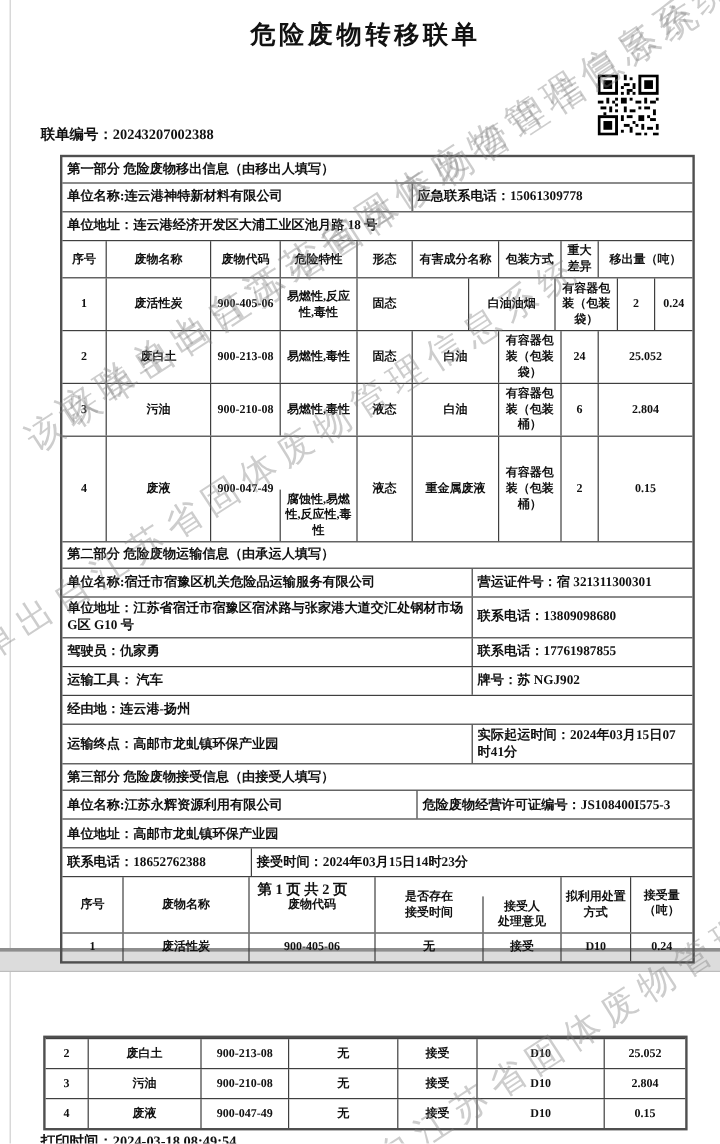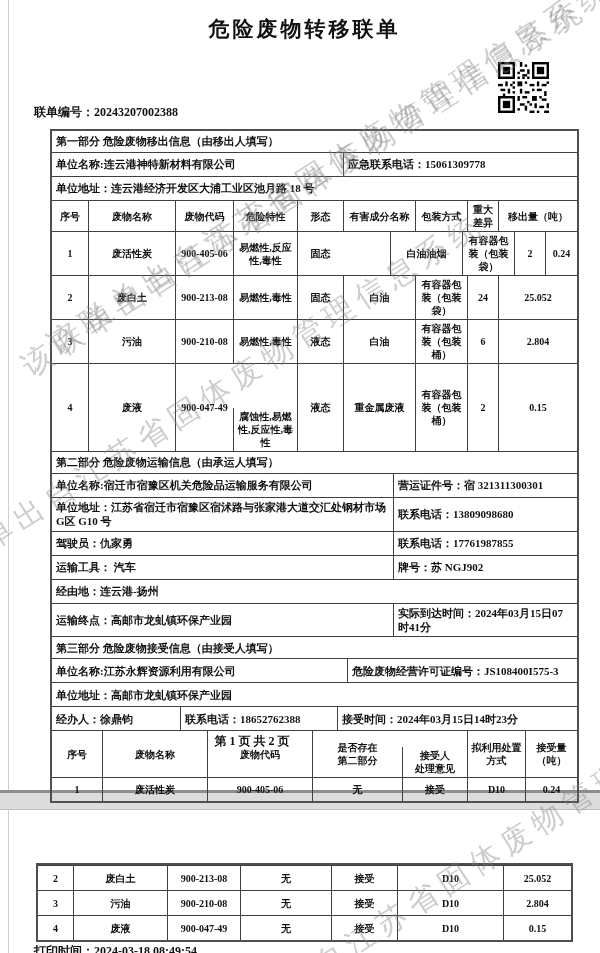"实际到达时间：" span { text: 到达 -> 起运 }
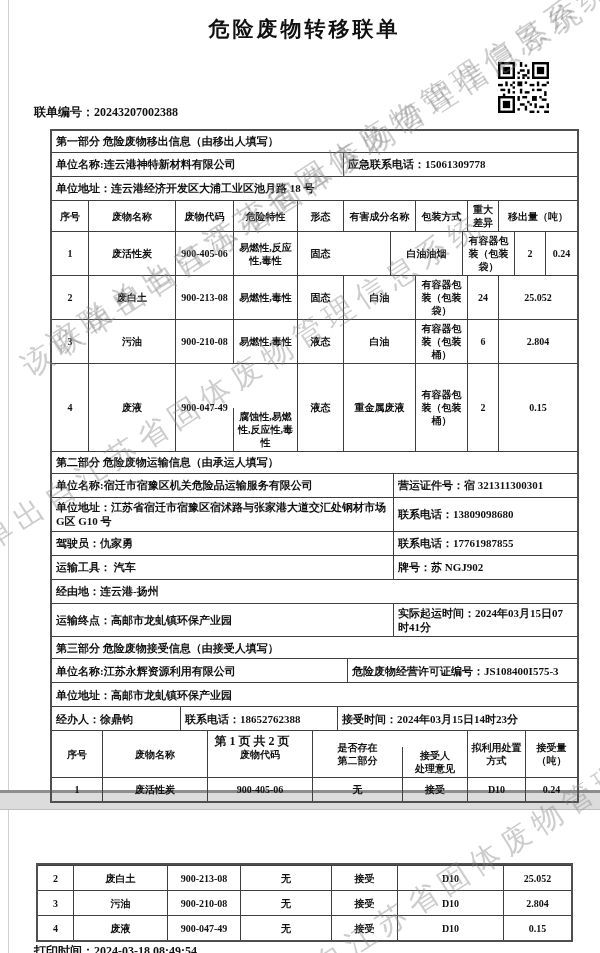"经办人：徐鼎钧" div.c { html: <div> <span><span>经办人：</span><span>徐鼎钧</span></span> </div> -> none }
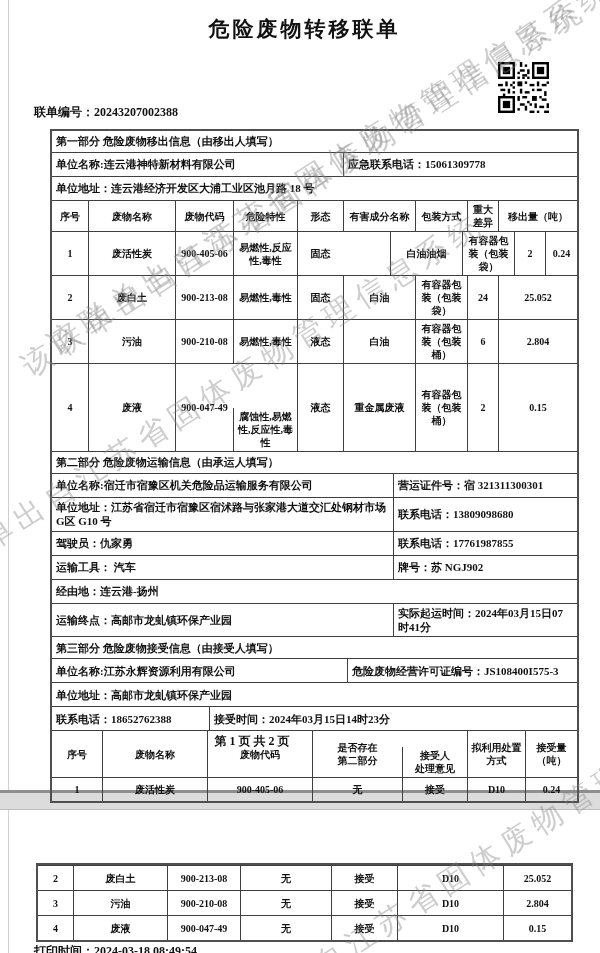"是否存在" div.c { text: 第二部分 -> 接受时间 }
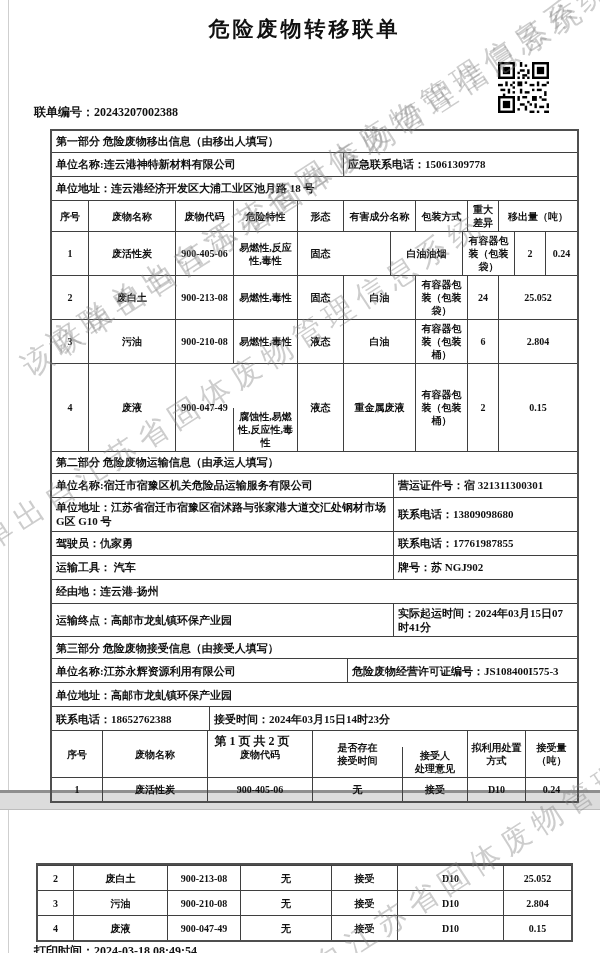"接受量（吨）" div.c { font-family: none -> Liberation Mono, monospace }
